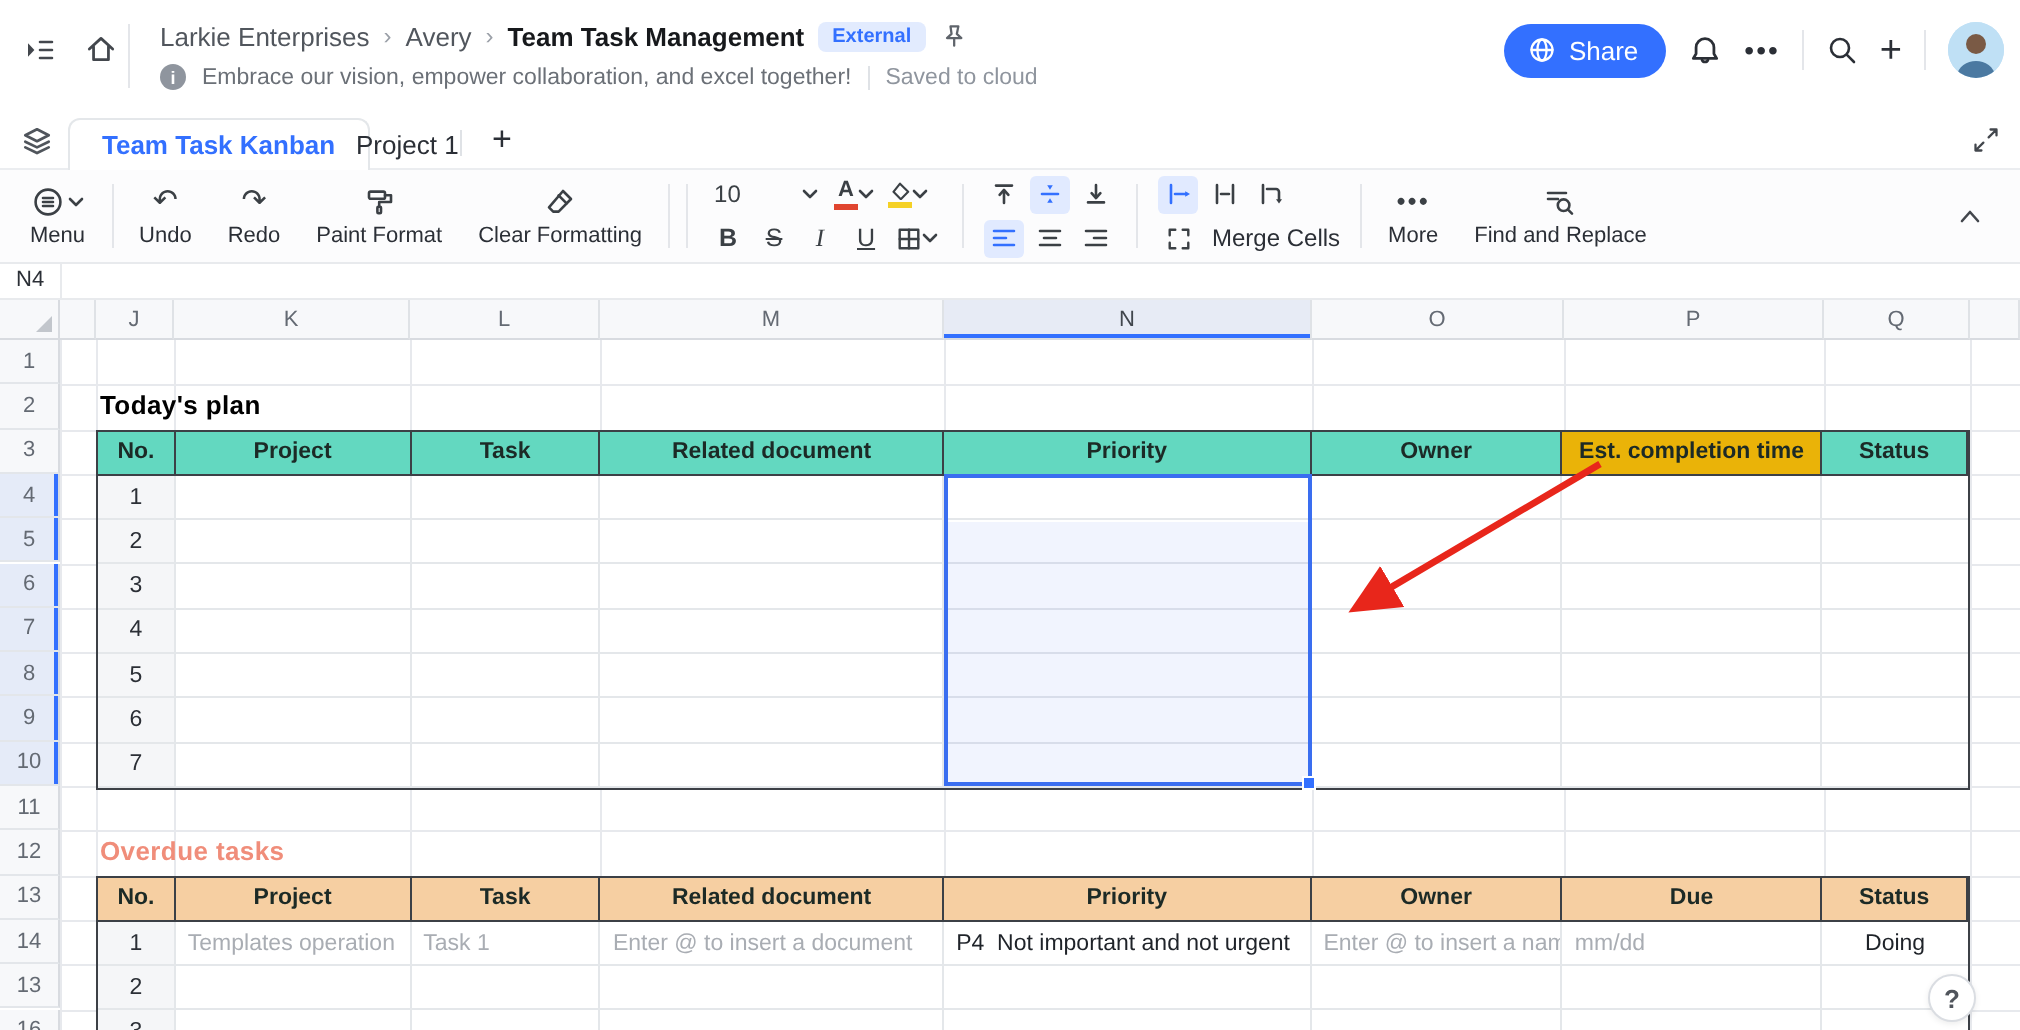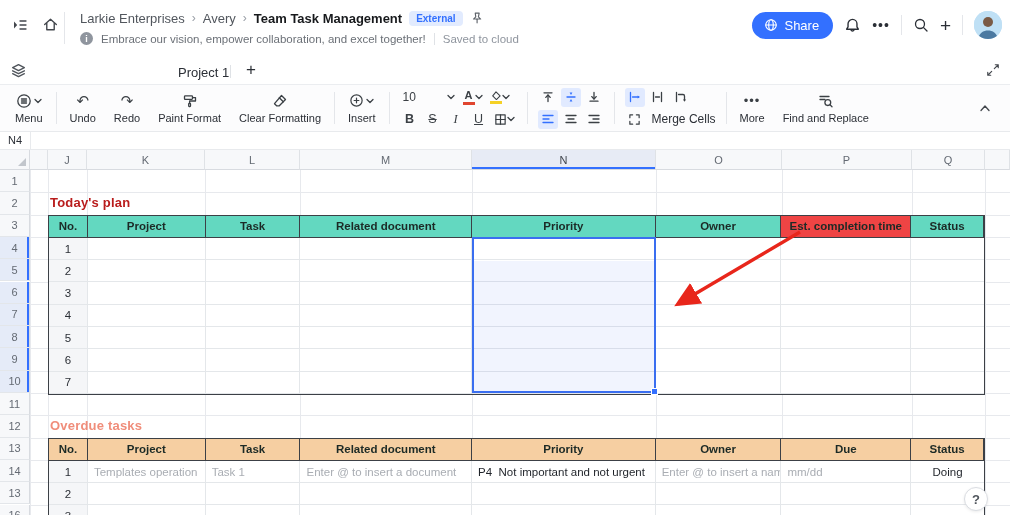"Team Task Kanban" div.tab { html: none -> <div> <span>Team Task Kanban</span> </div> }
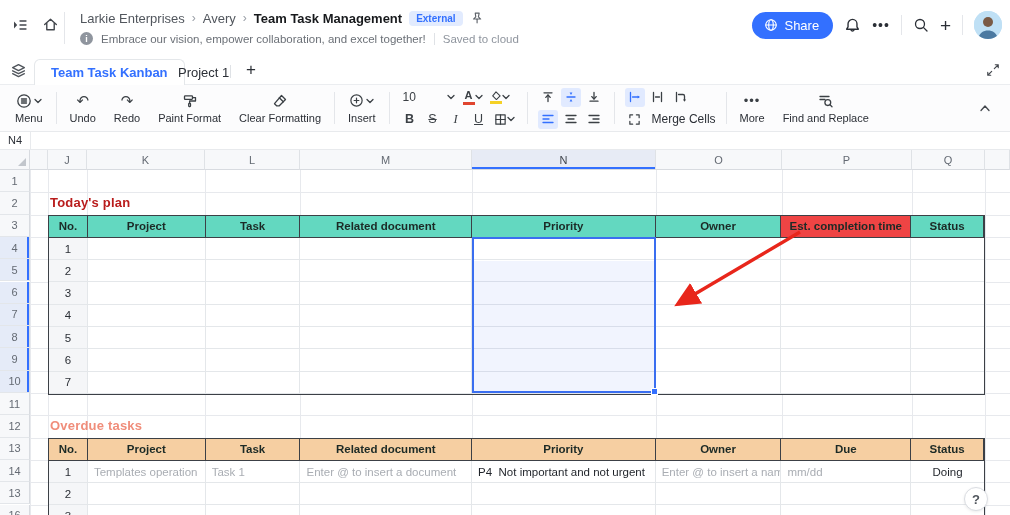"Insert" div.tbtn { html: <div> <span> <svg> <circle></circle> <path></path> </svg> <svg> <path></path> </svg> </span> <span>Insert</span> </div> -> none }
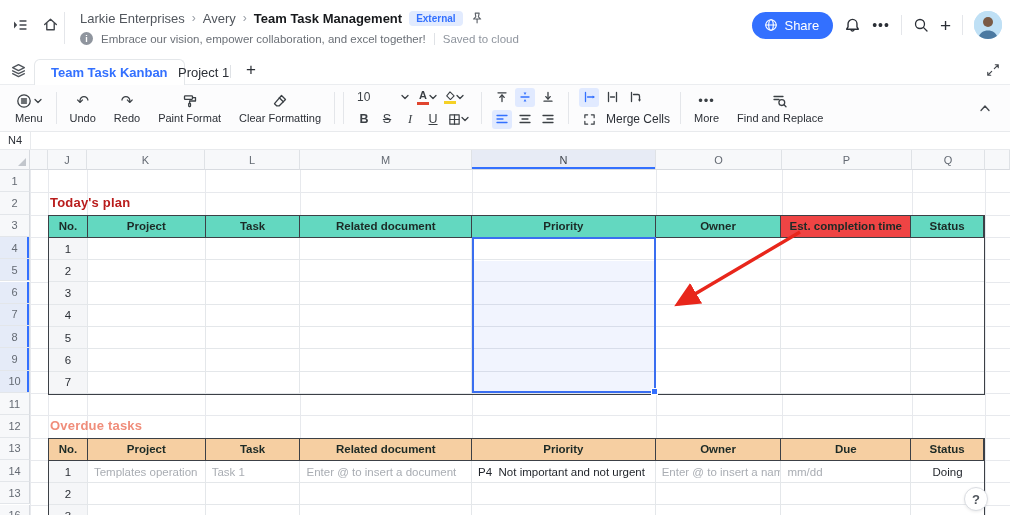"Today's plan" div.sec-title { color: #b91c1c -> #000000 }
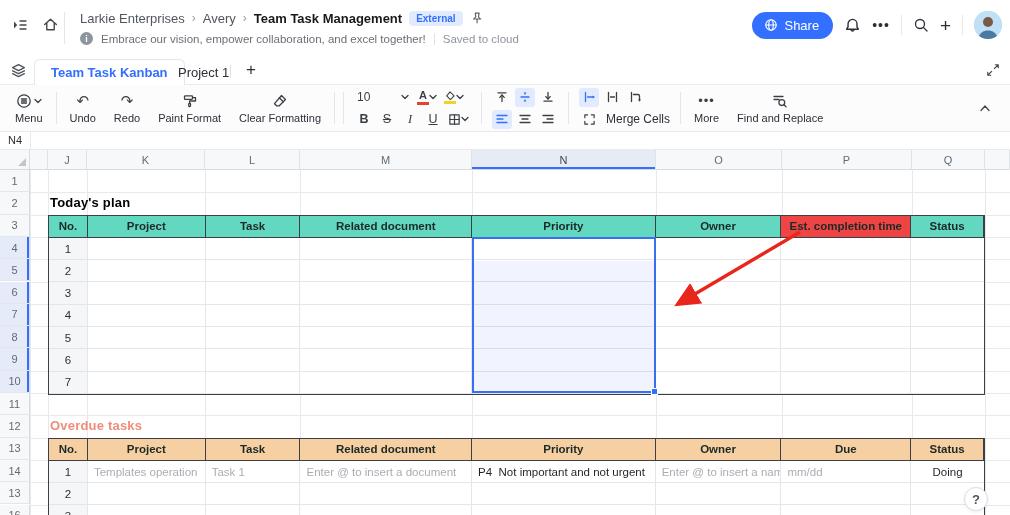"Est. completion time" div.tcell { background: #ef4444 -> #eab308 }
